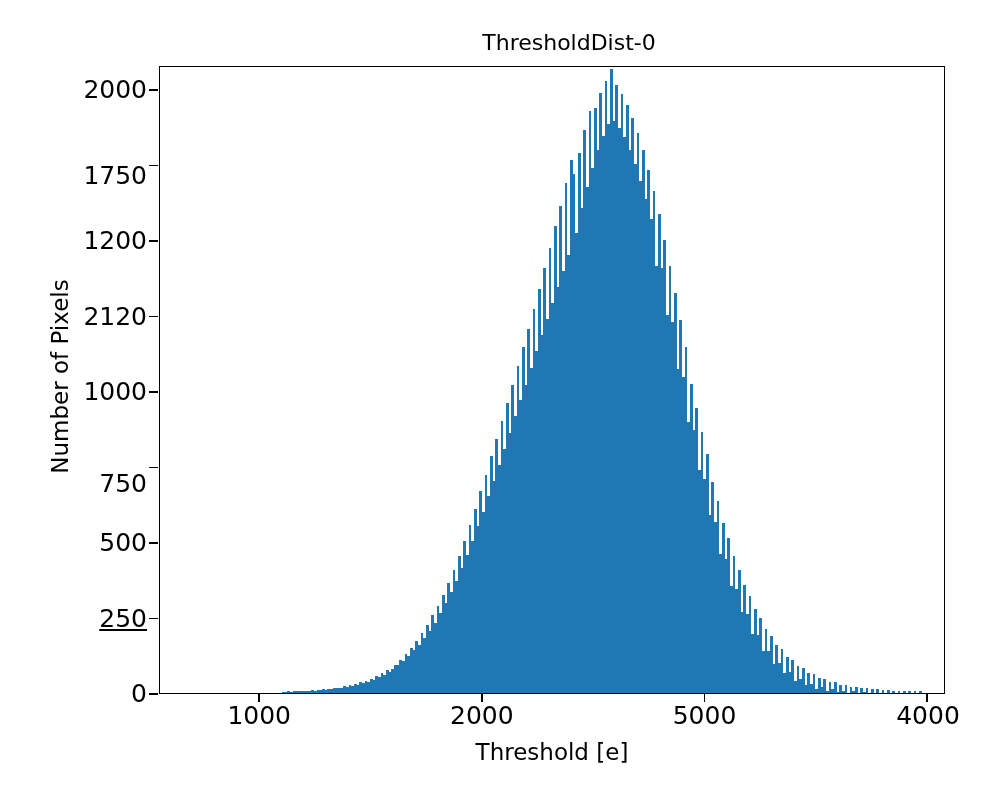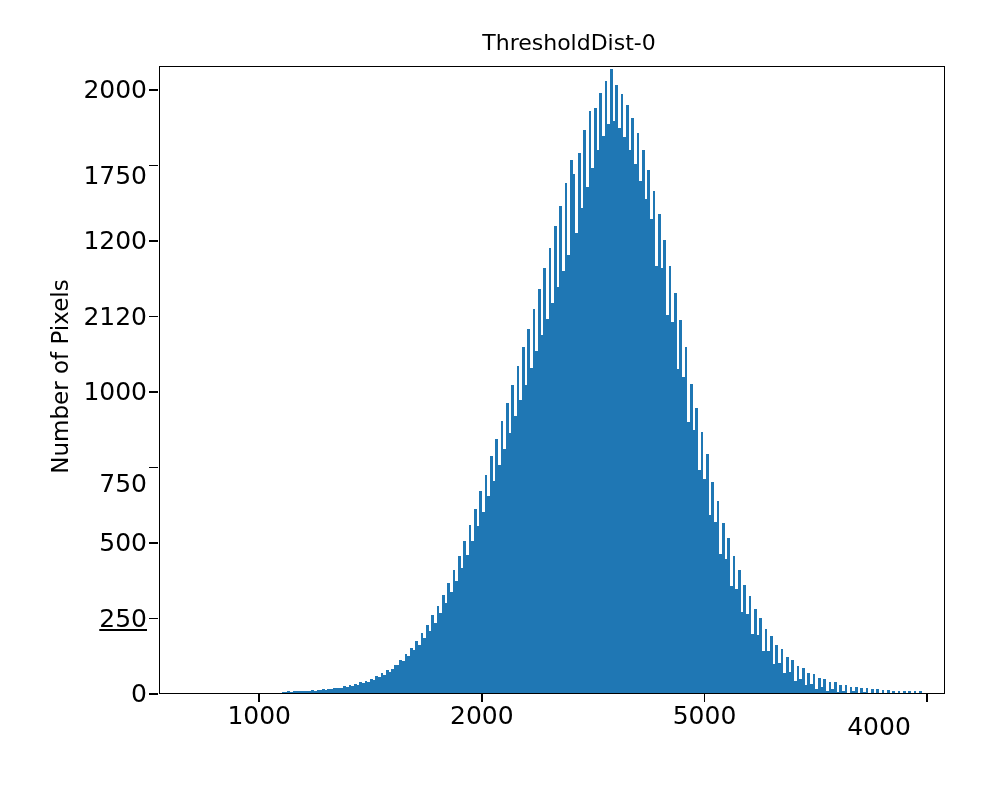"4000" div.xtick-label { left: 879px -> 928px; margin-top: 11px -> none }
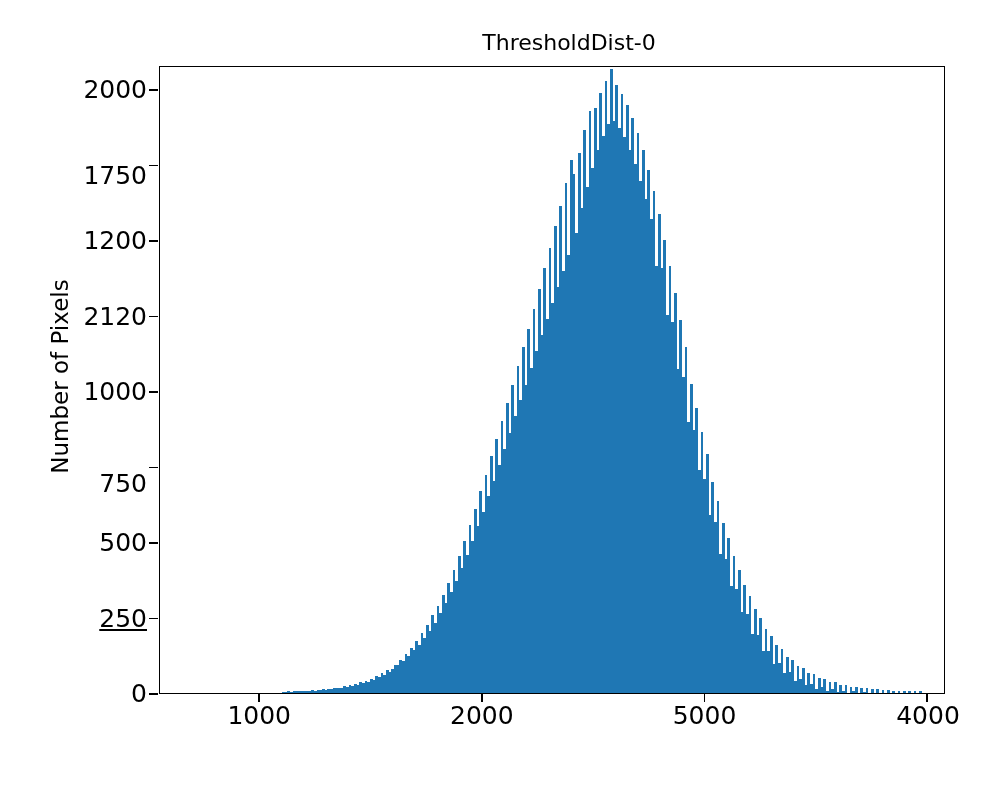"Threshold [e]" div { html: none -> <div>Threshold [e]</div> }
